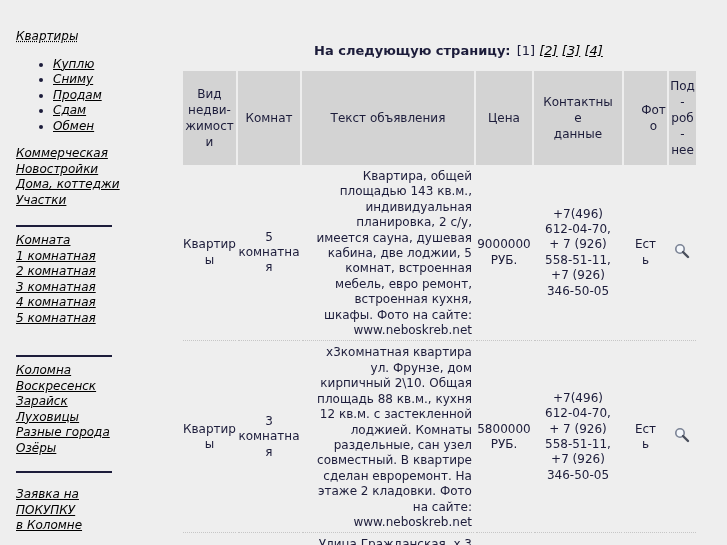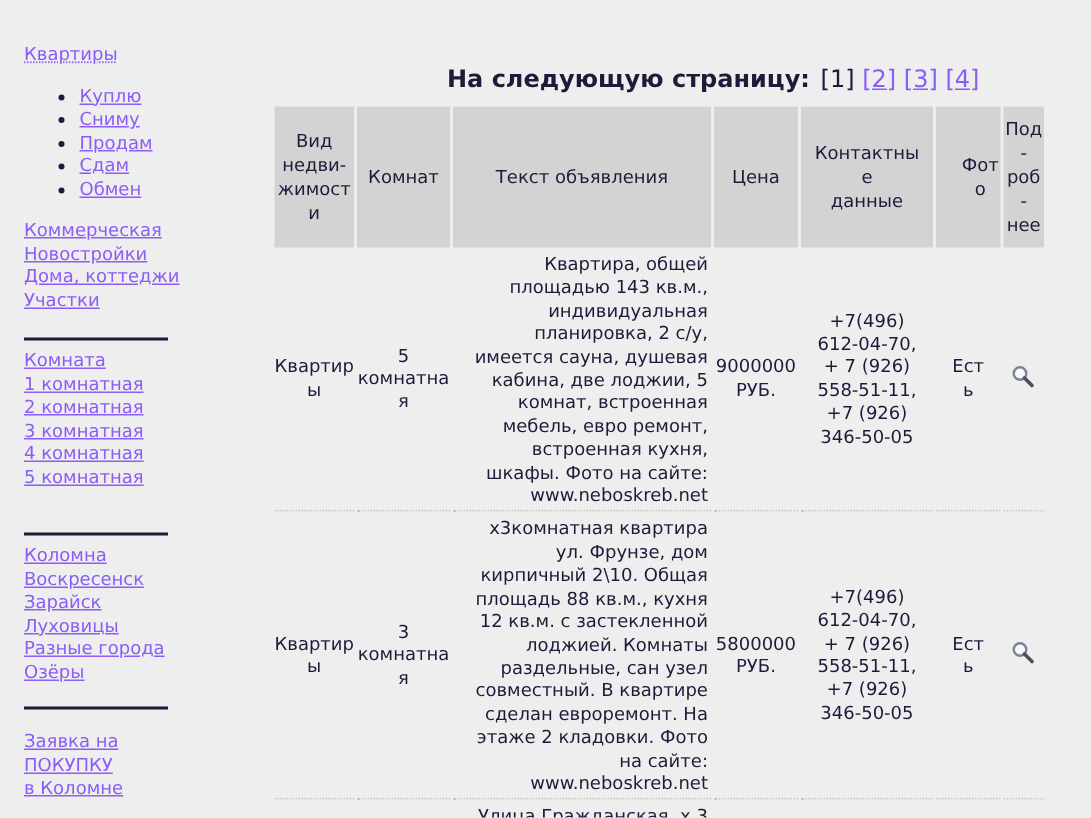"Квартиры" a { color: #8b5cf6 -> #000000; font-style: none -> italic }
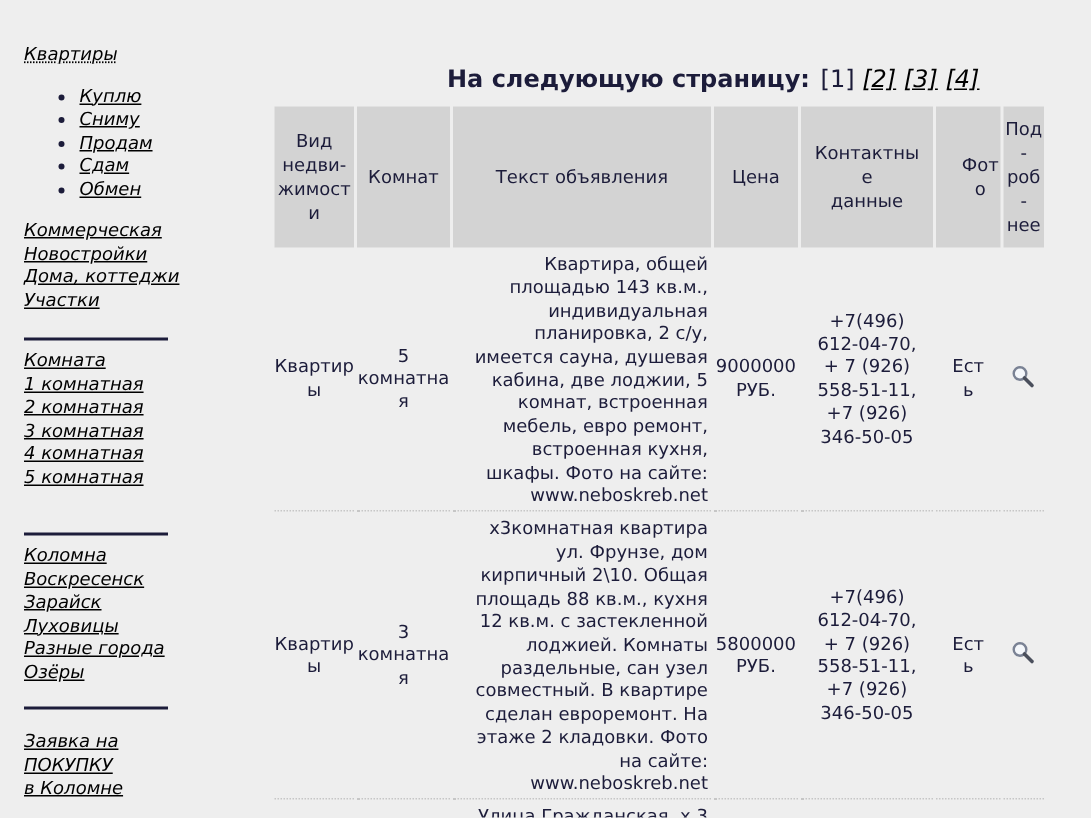"На следующую страницу: [1] [2]" .pager { font-size: 16px -> 13px; left: 116px -> 132px }
